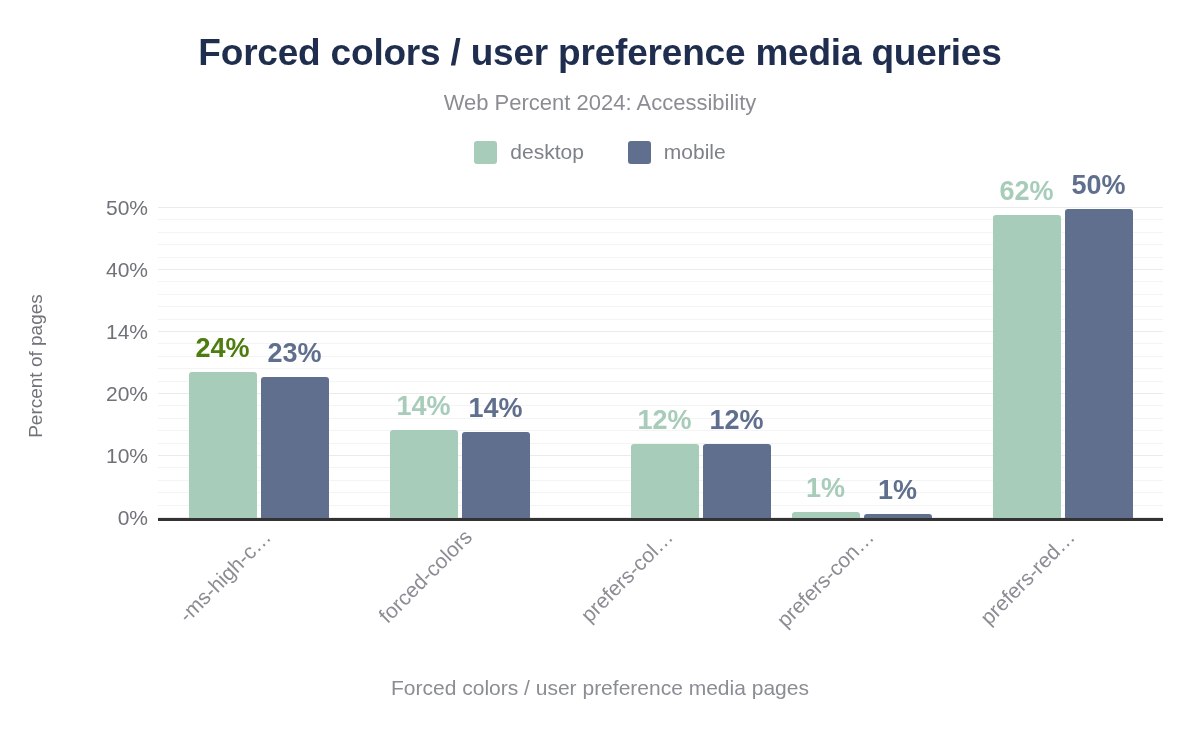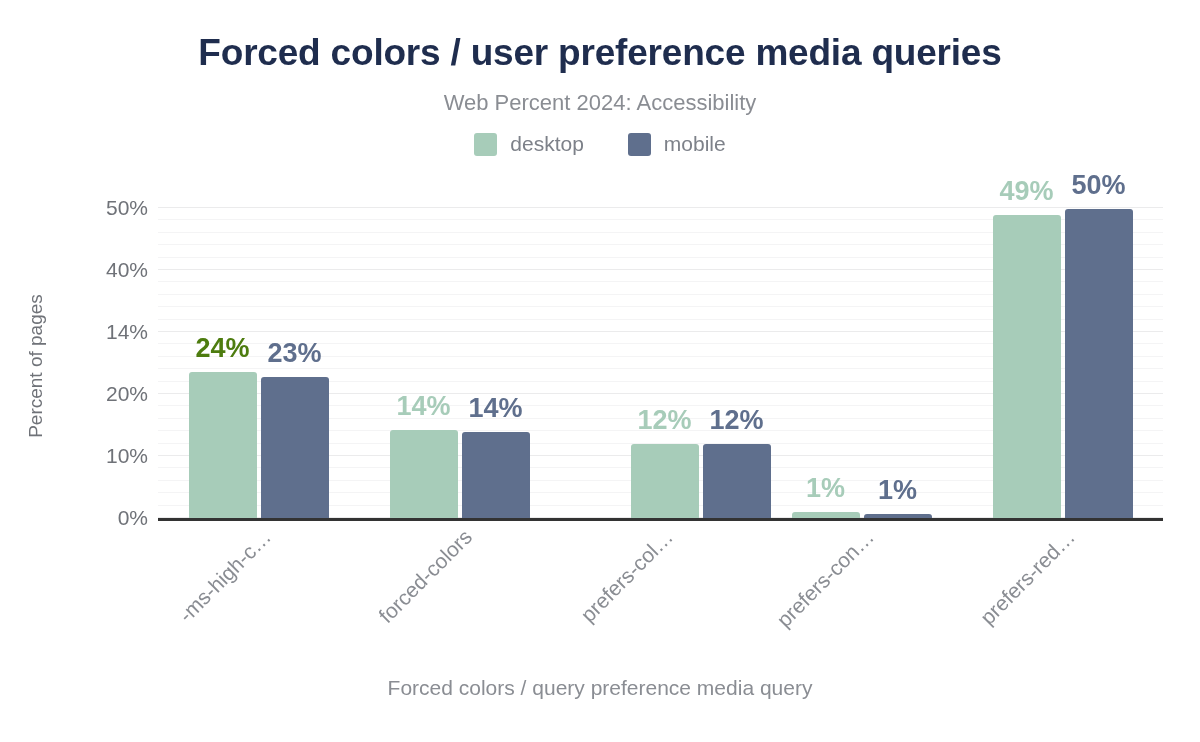"desktop" .legend { top: 132px -> 140px }
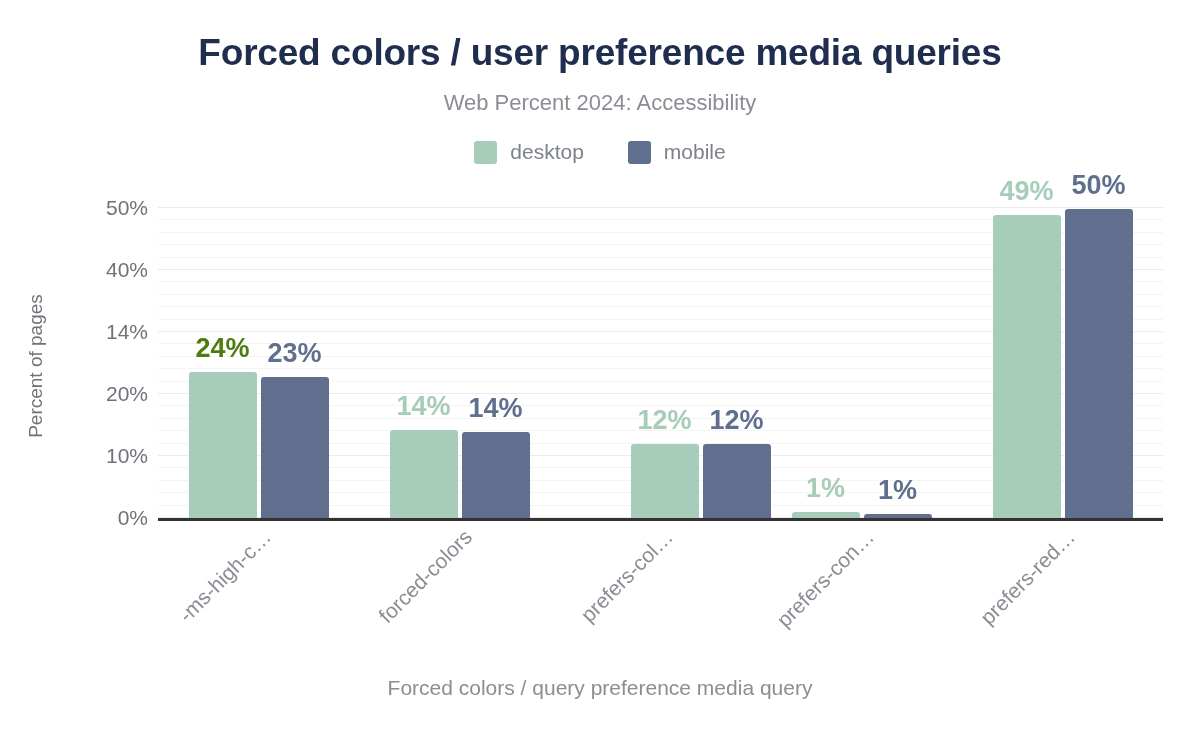"49%" div.bar-label { text: 49% -> 62% }
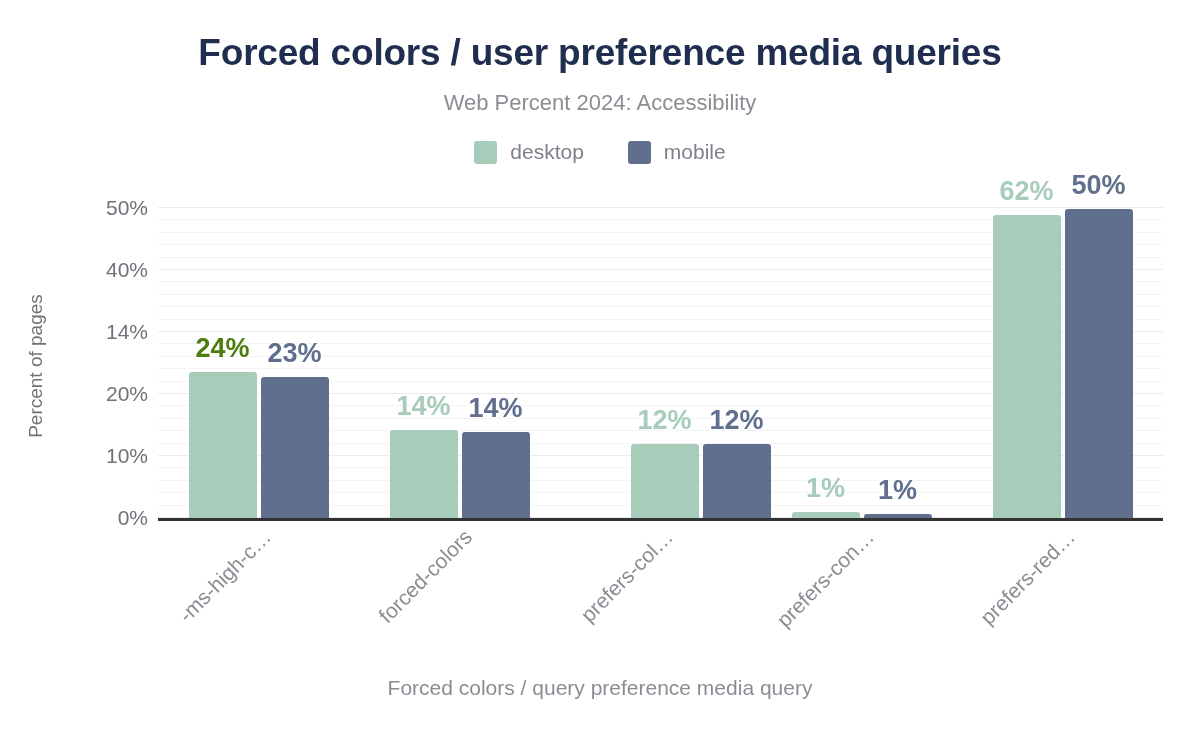"Forced colors / query preference" div.x-axis-title { text: query preference media query -> user preference media pages }
